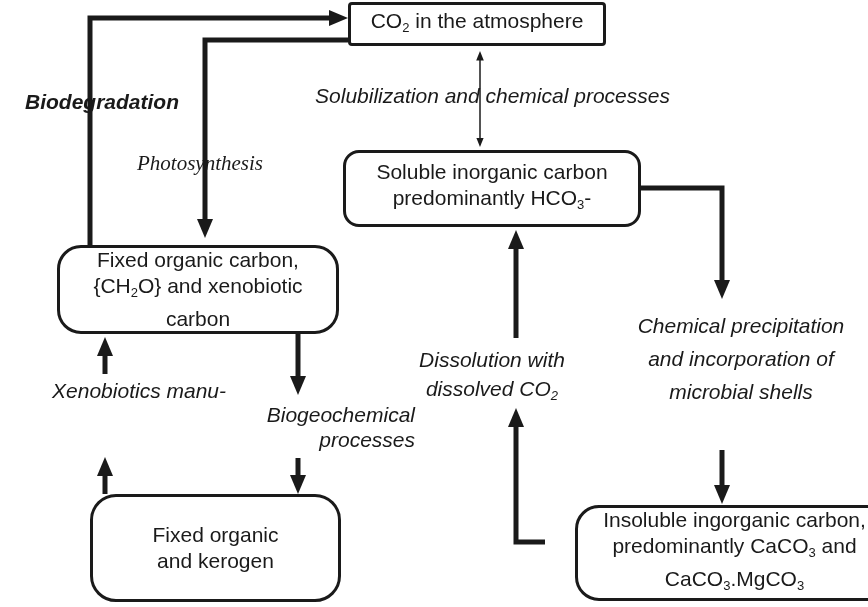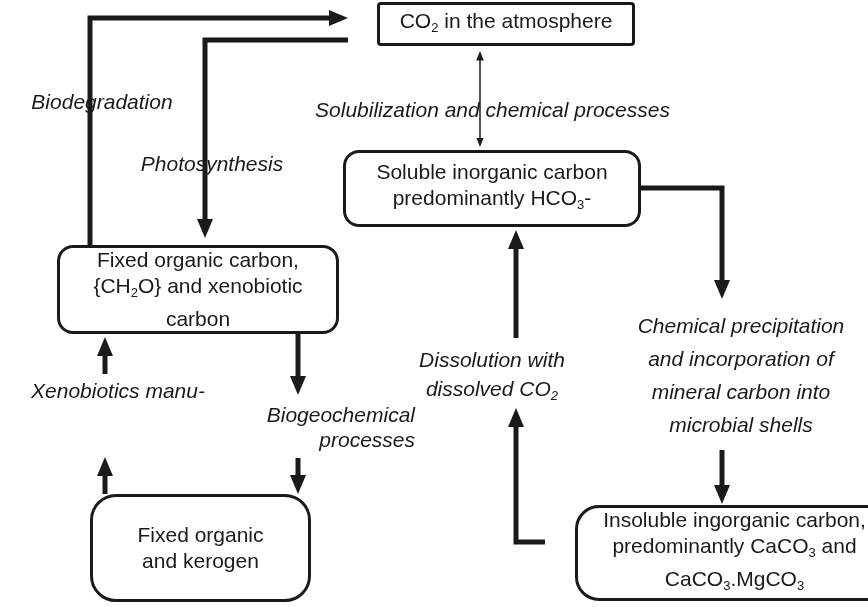"CO2 in the atmosphere" #box-co2 { margin-left: 29px -> none }
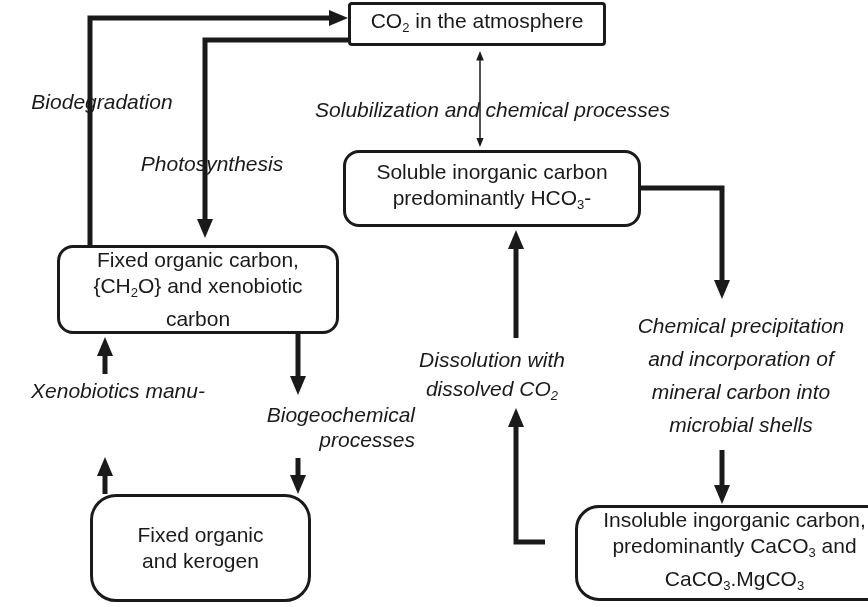"Biodegradation" #lbl-biodegradation { font-weight: none -> bold }
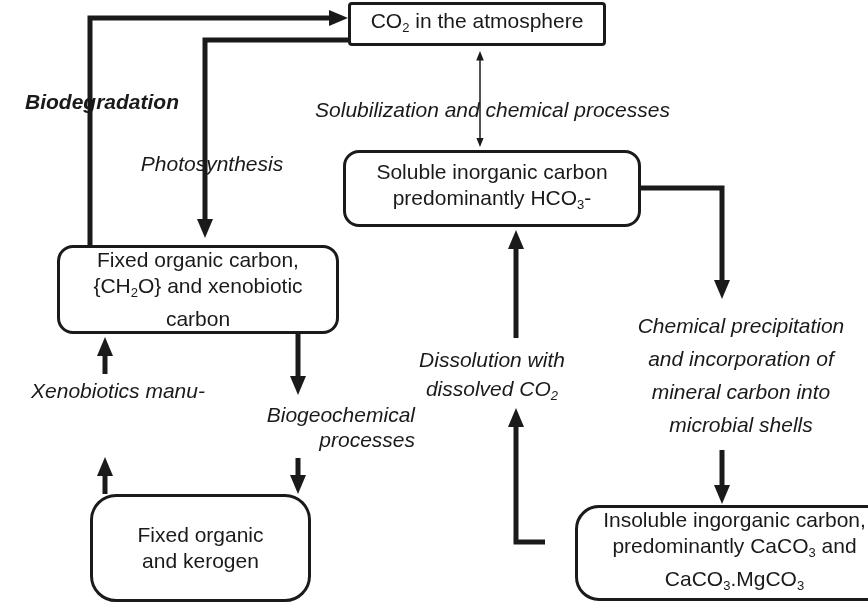"Solubilization and chemical processes" #lbl-solubilization { top: 97px -> 83px }
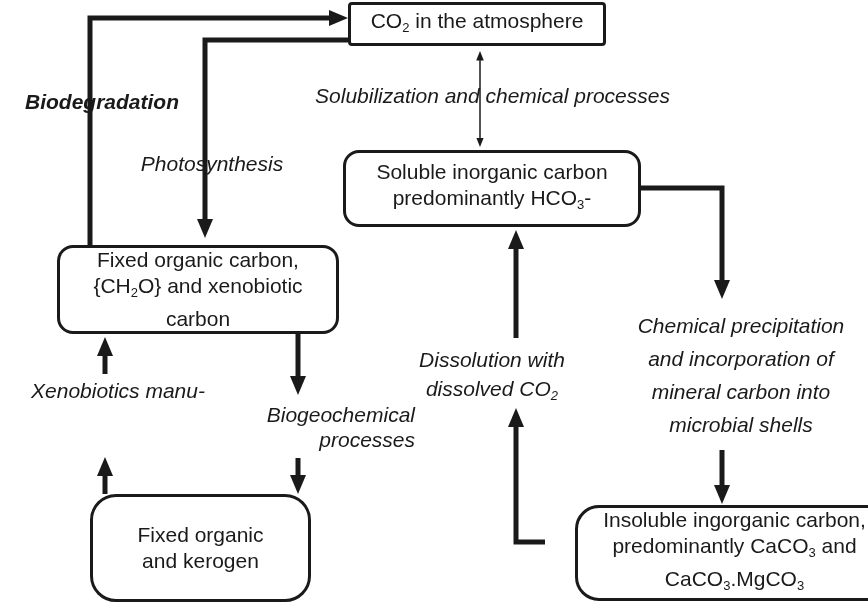"Photosynthesis" #lbl-photosynthesis { font-family: none -> Liberation Serif, serif; left: 127px -> 115px }
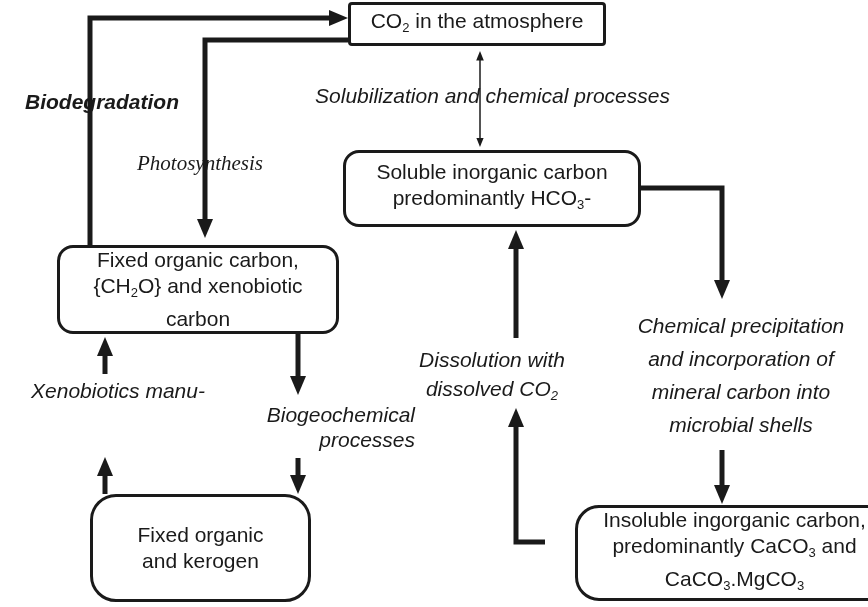"Fixed organic carbon," #box-fixed { border-radius: 16px -> 24px }
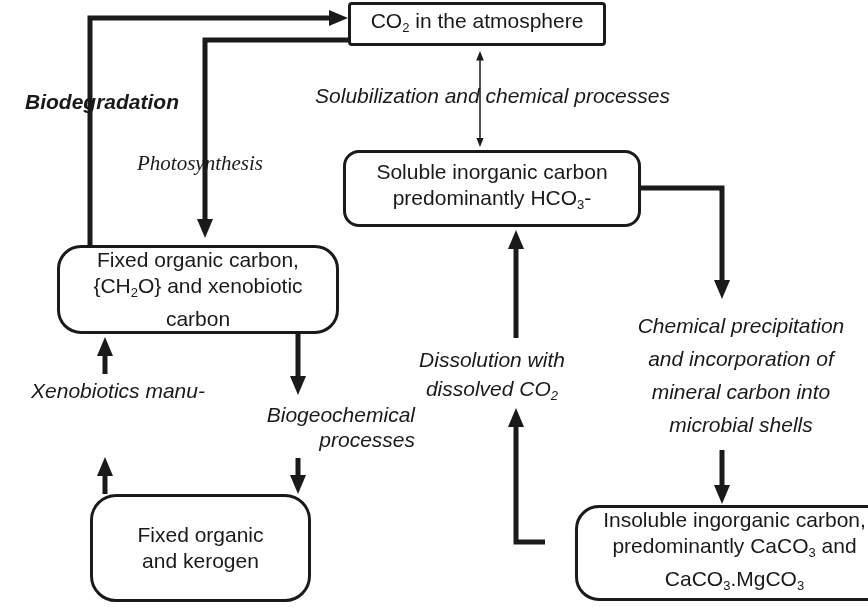"Xenobiotics manu-" #lbl-xenobiotics { text-align: none -> right }
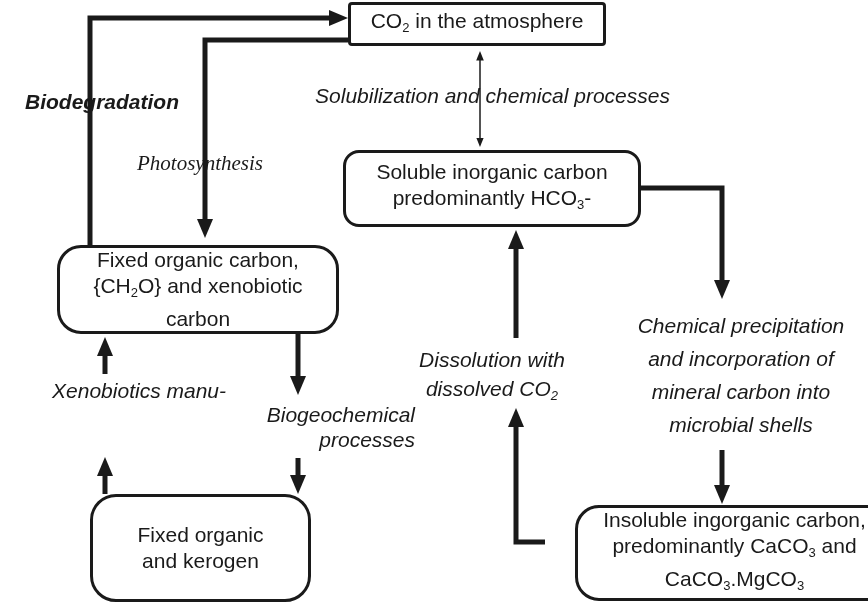"mineral carbon into" div.lline { html: <div>mineral carbon into</div> -> none }
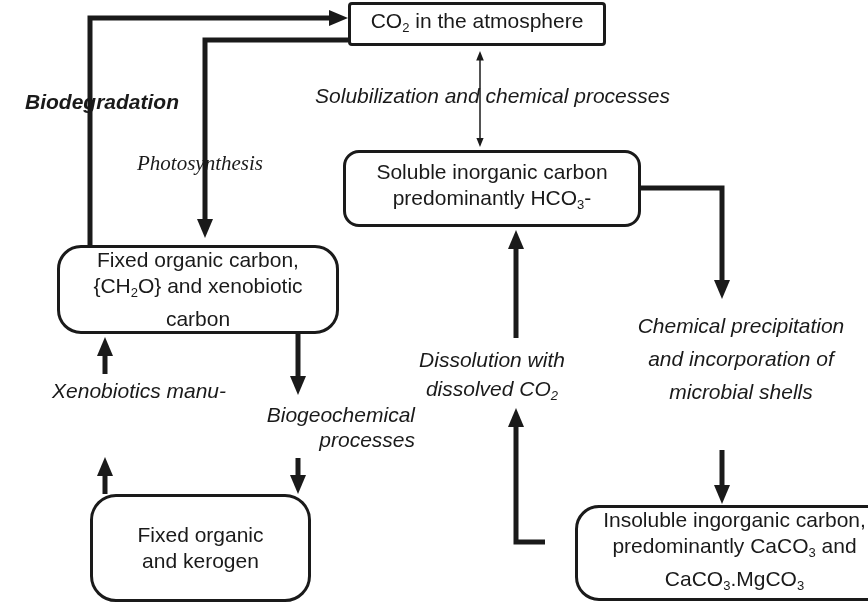"Fixed organic" #box-hydro { width: 221px -> 251px }
